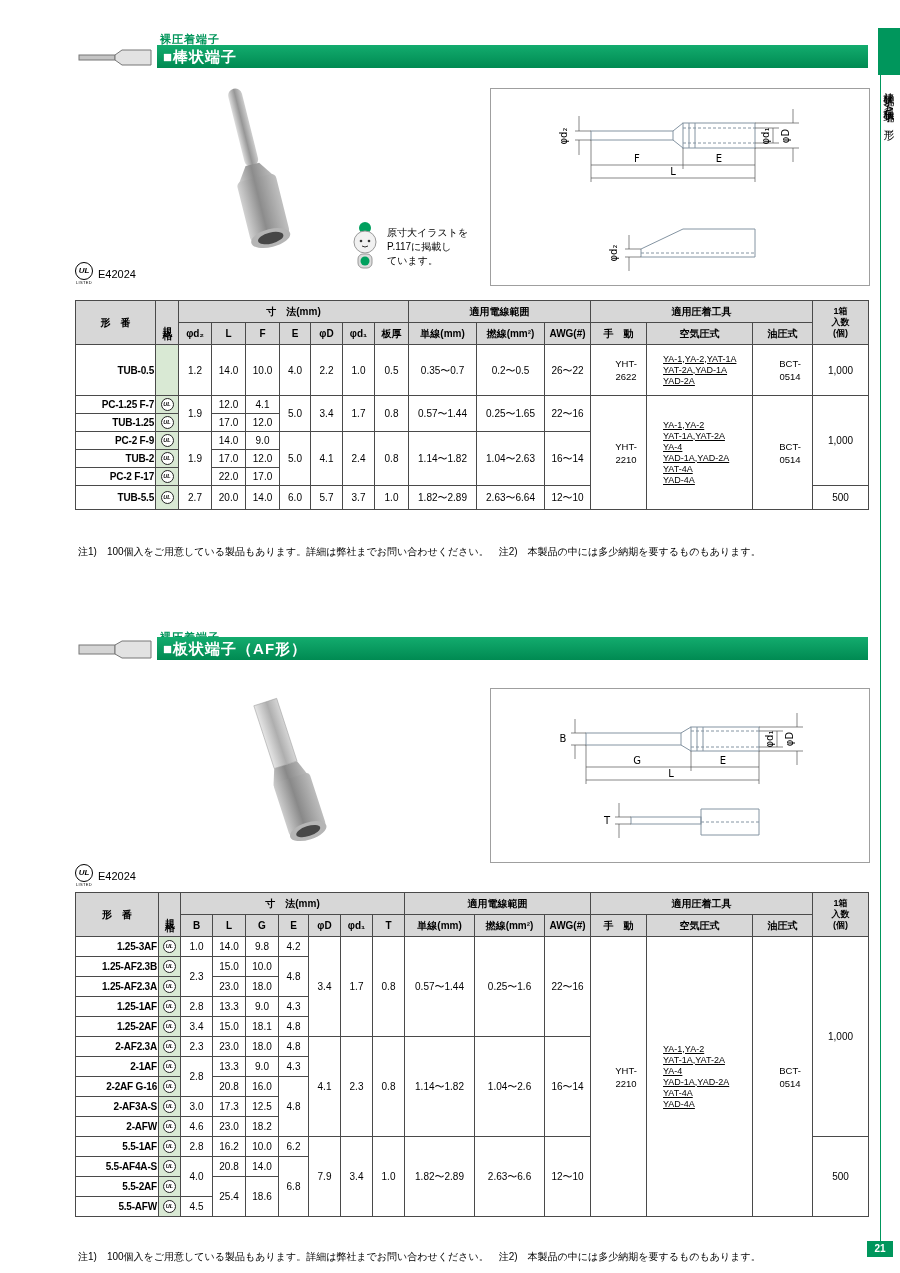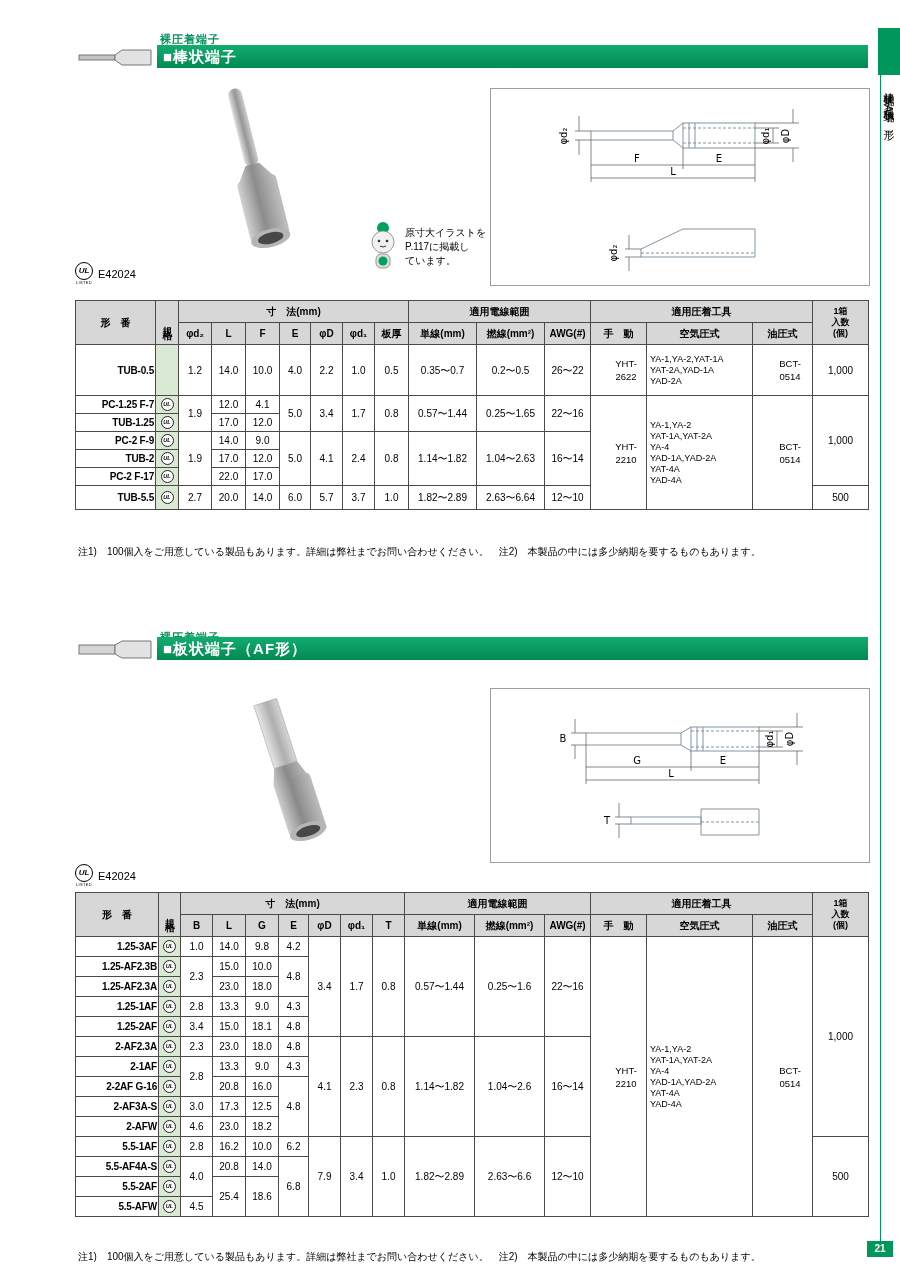"原寸大イラストを" div.bubble { left: 366px -> 348px }
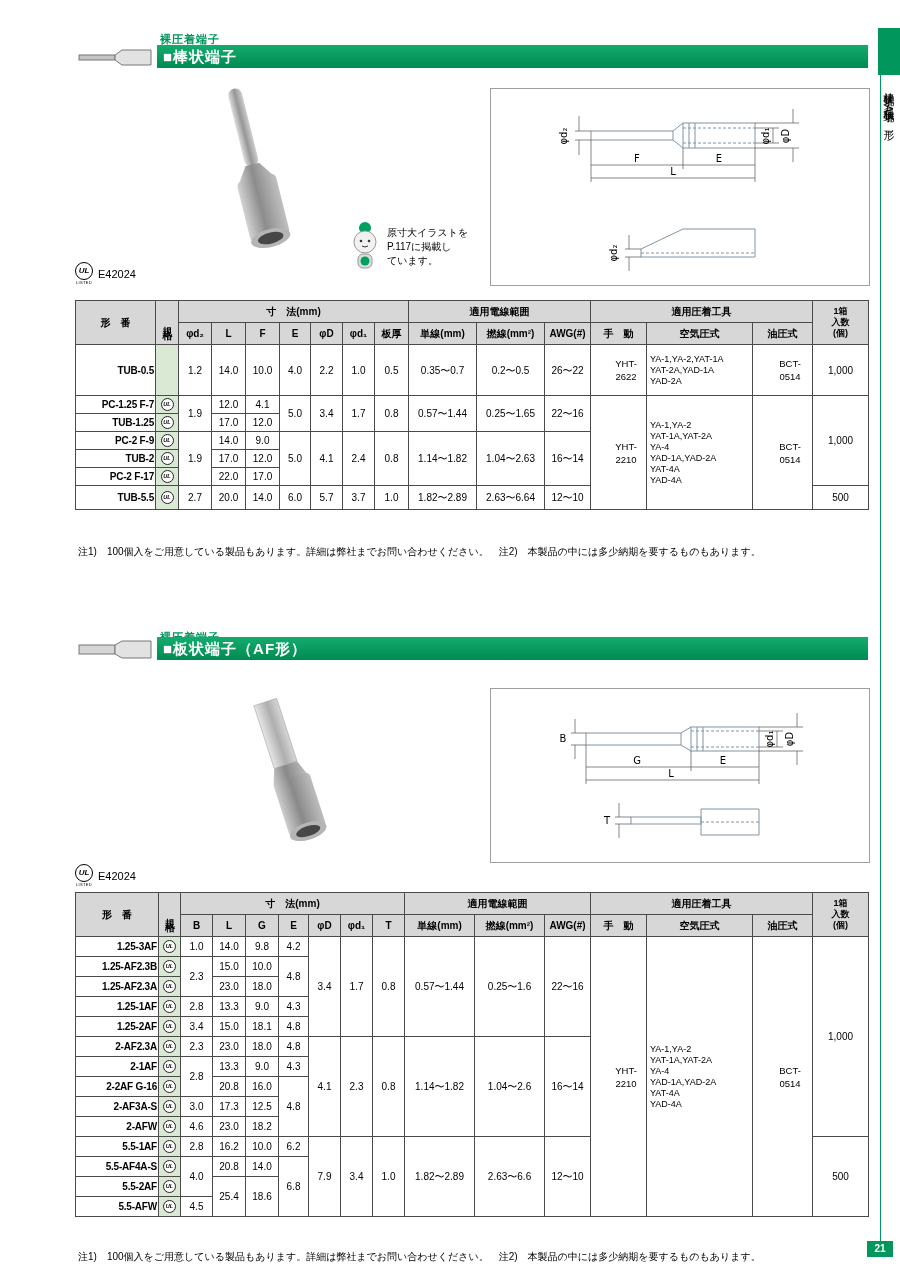"YA-1,YA-2,YAT-1A" .spec-table td.air { padding-left: 3px -> 16px; text-decoration: none -> underline }
